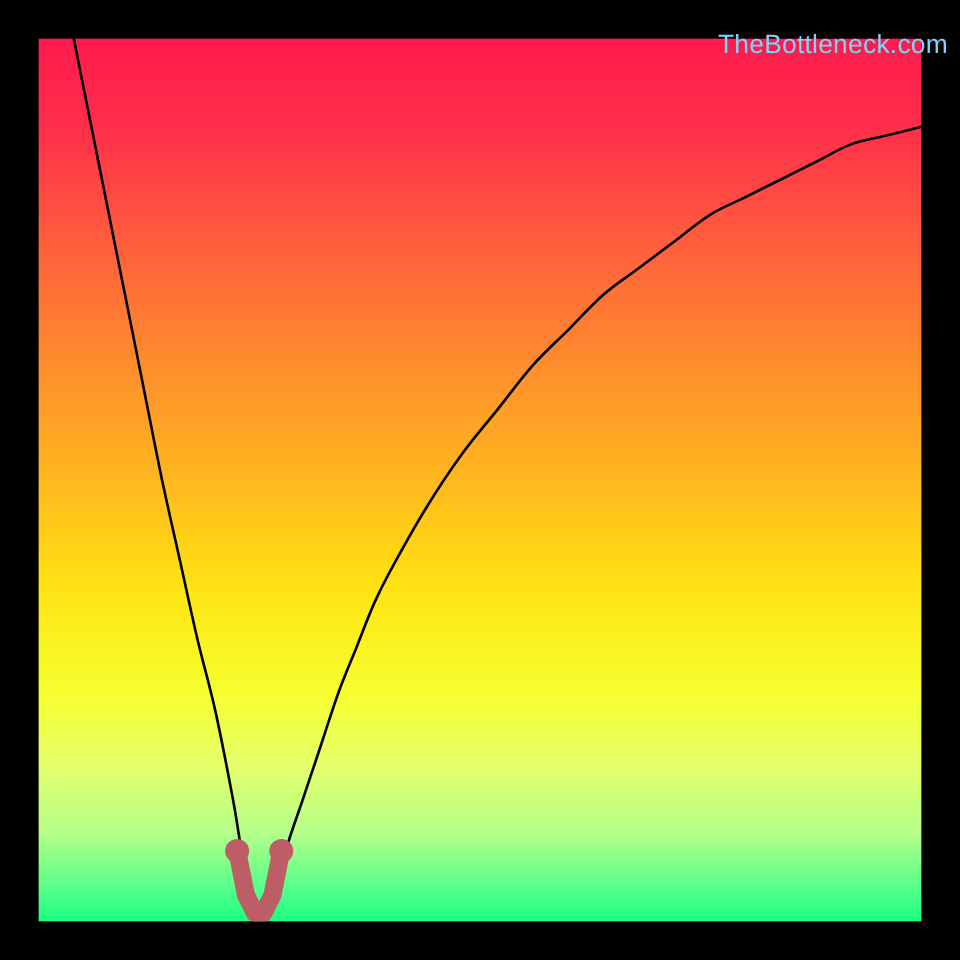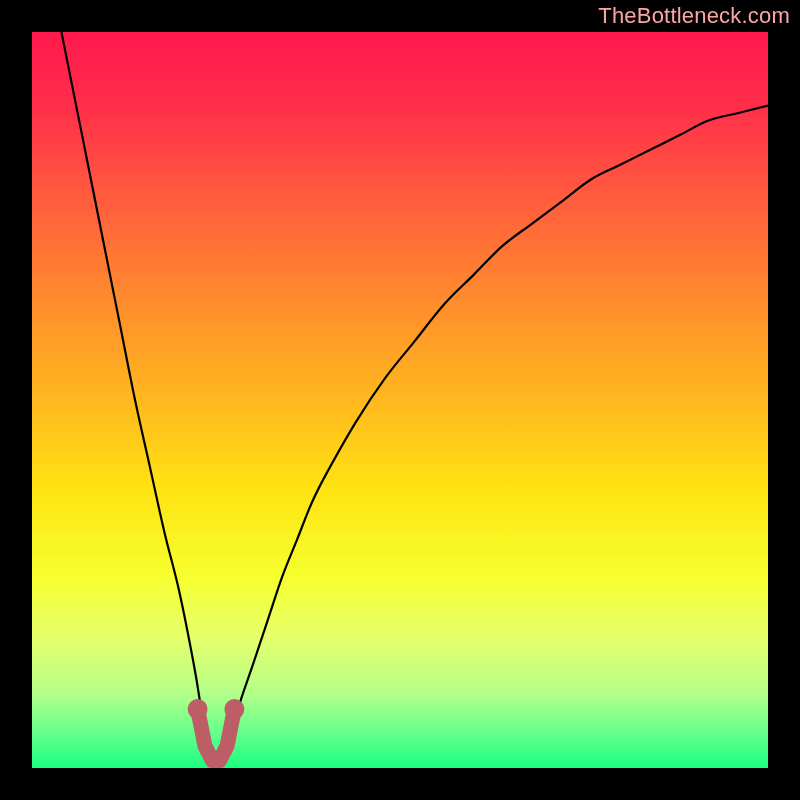"TheBottleneck.com" .watermark { color: #fca5a5 -> #7dd3fc; top: 3px -> 24px }
